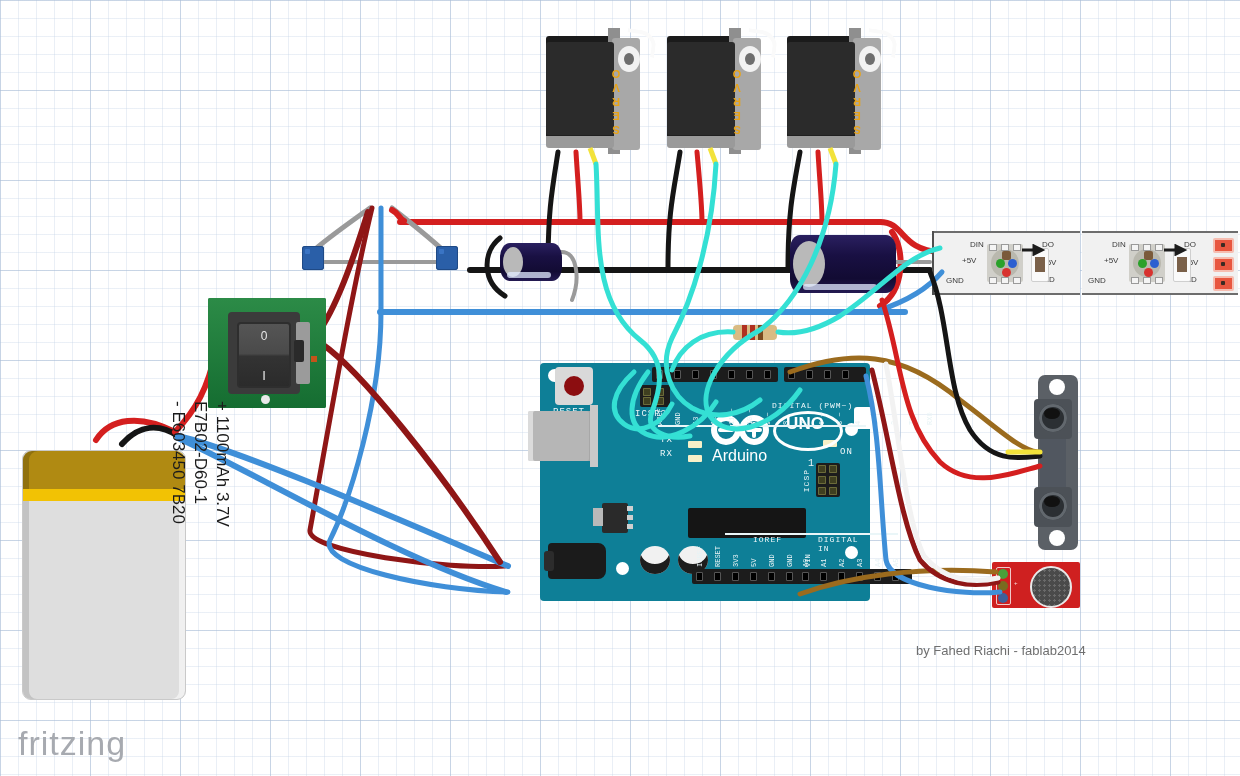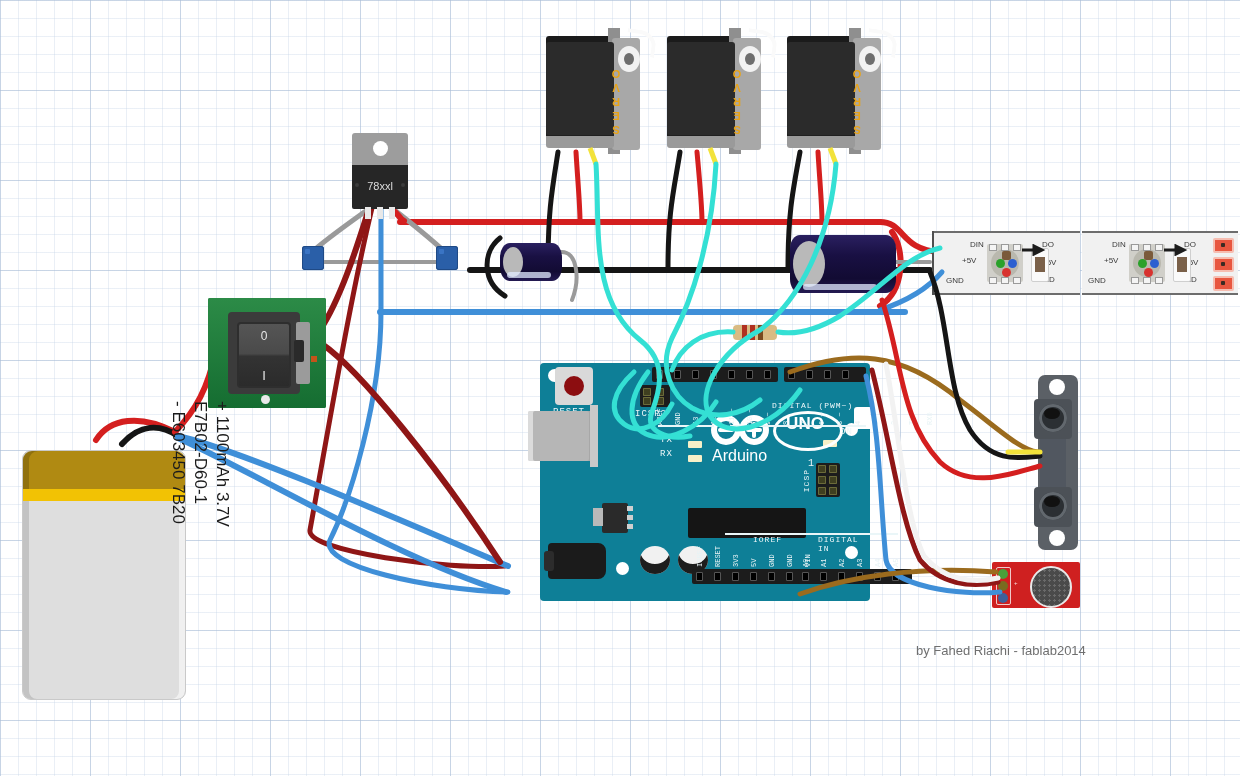"78xxl" div.reg { html: <div> <div></div> <div></div> <div>78xxl</div> <div></div> <div></div> <div></div> </div> -> none }
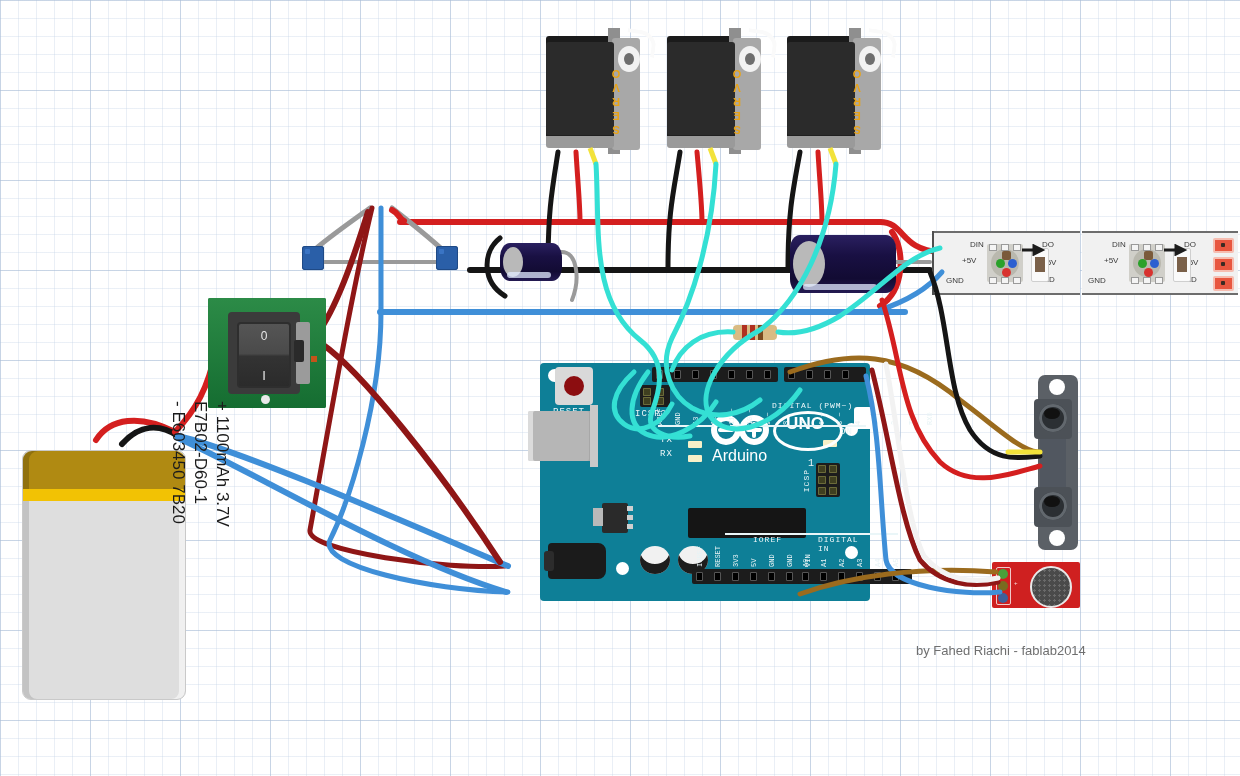"ON" div.slbl { top: 64px -> 84px }
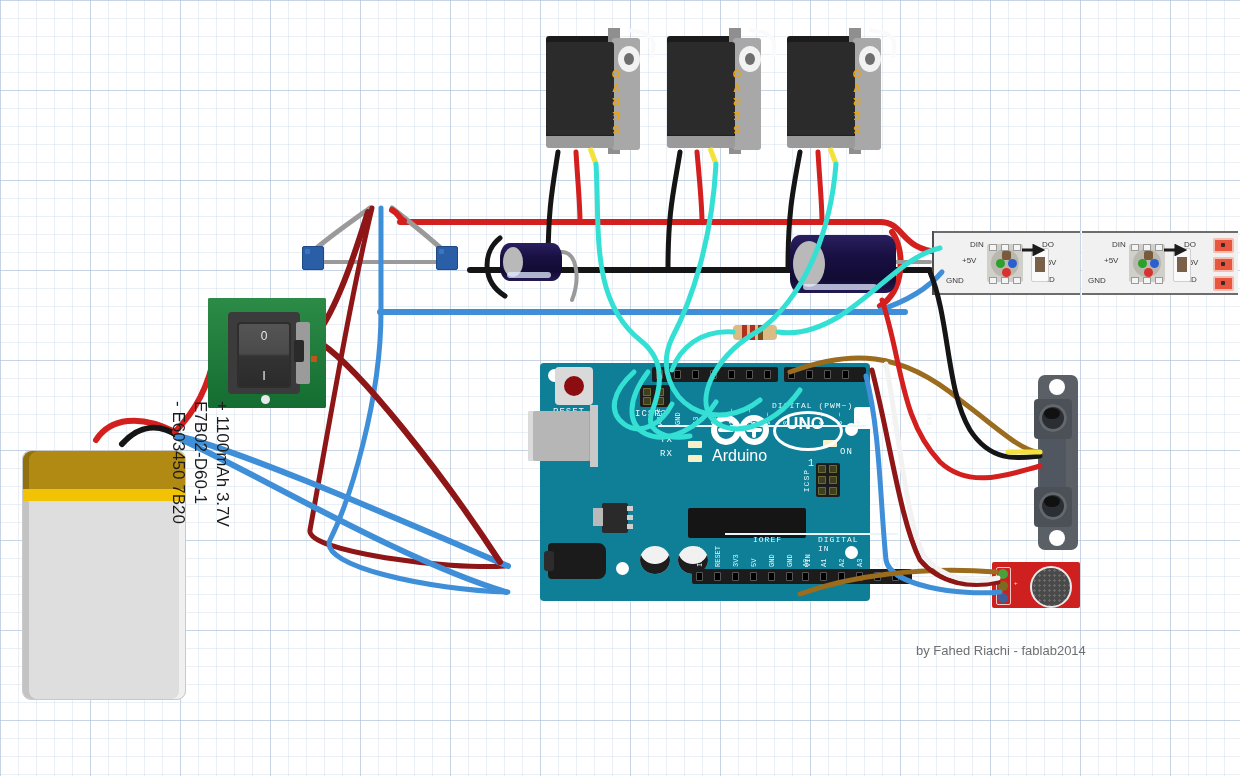"fritzing" div.fritz { html: none -> <div>fritzing</div> }
